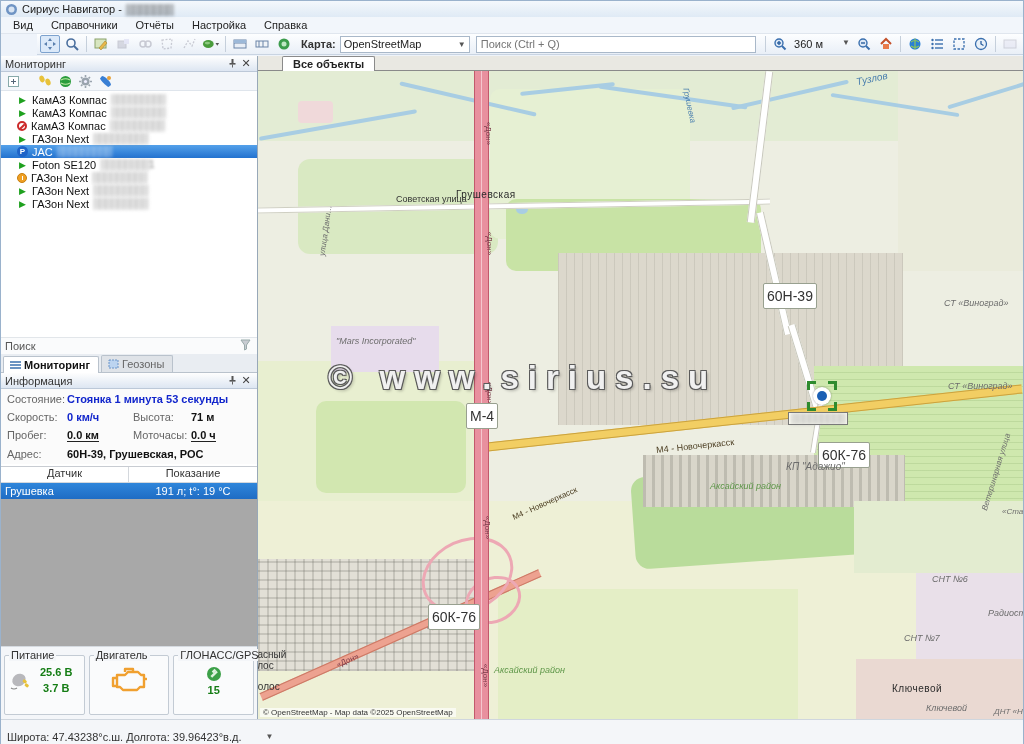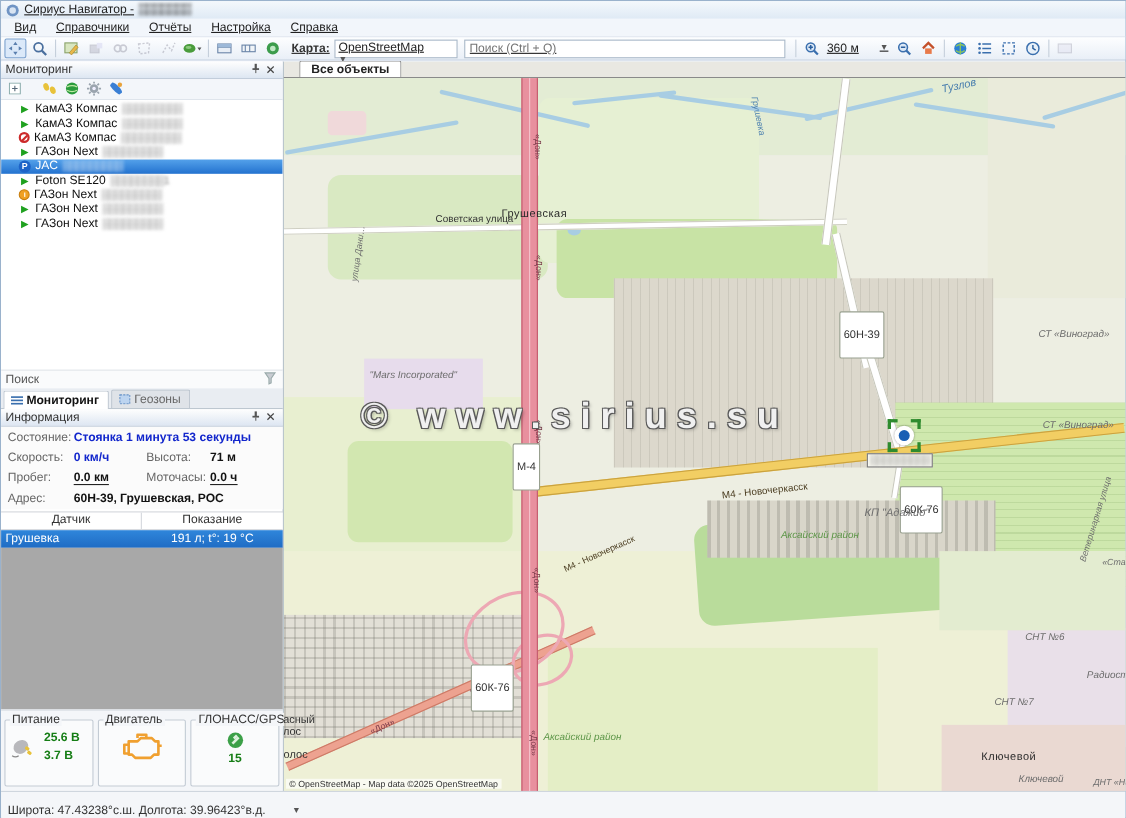"Сириус Навигатор -" .app { text-decoration: underline -> none }
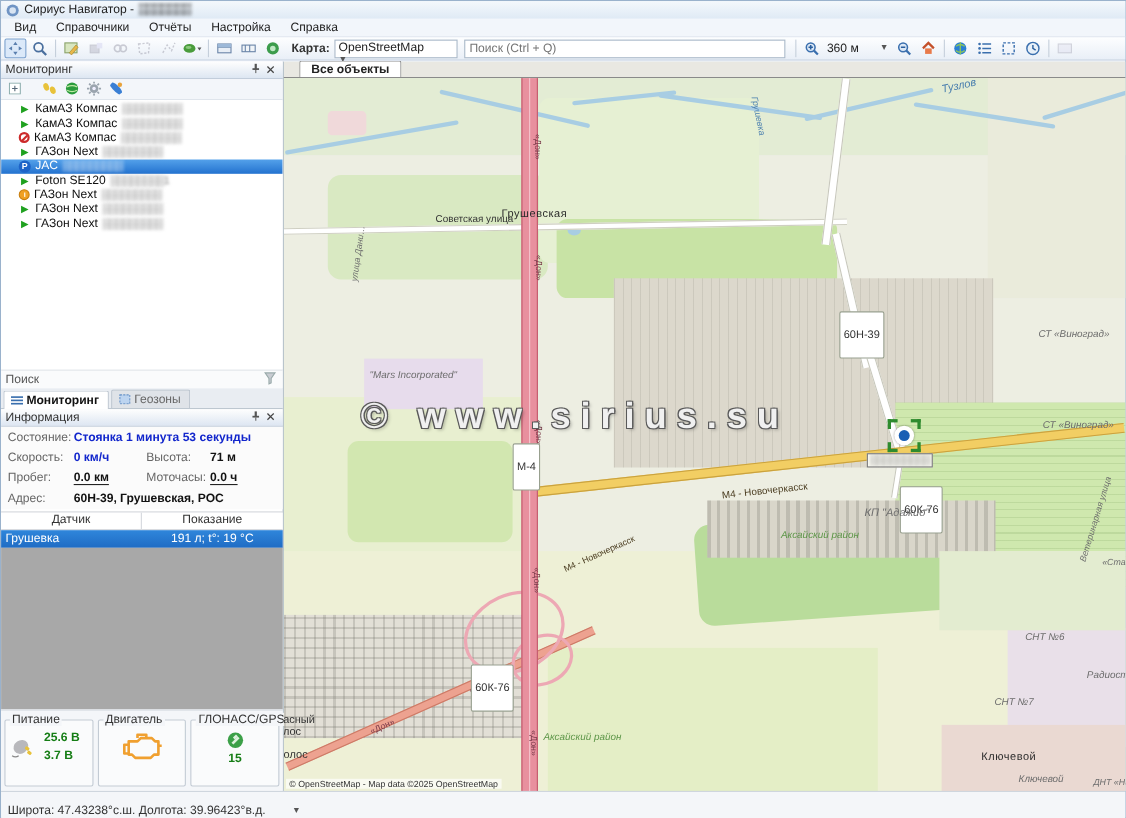"Карта:" .toolbar { margin-left: none -> 36px }
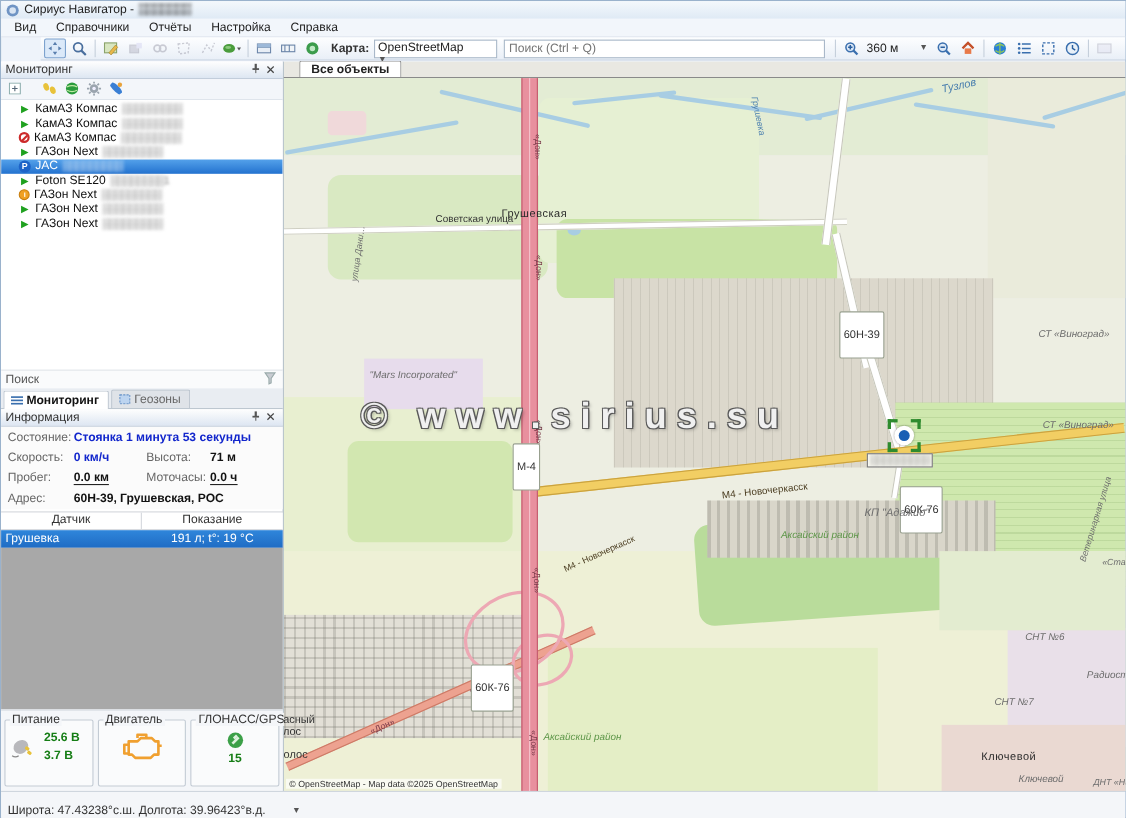"OpenStreetMap" .combo { align-items: flex-start -> center; flex-direction: column -> none; width: 112px -> 130px }
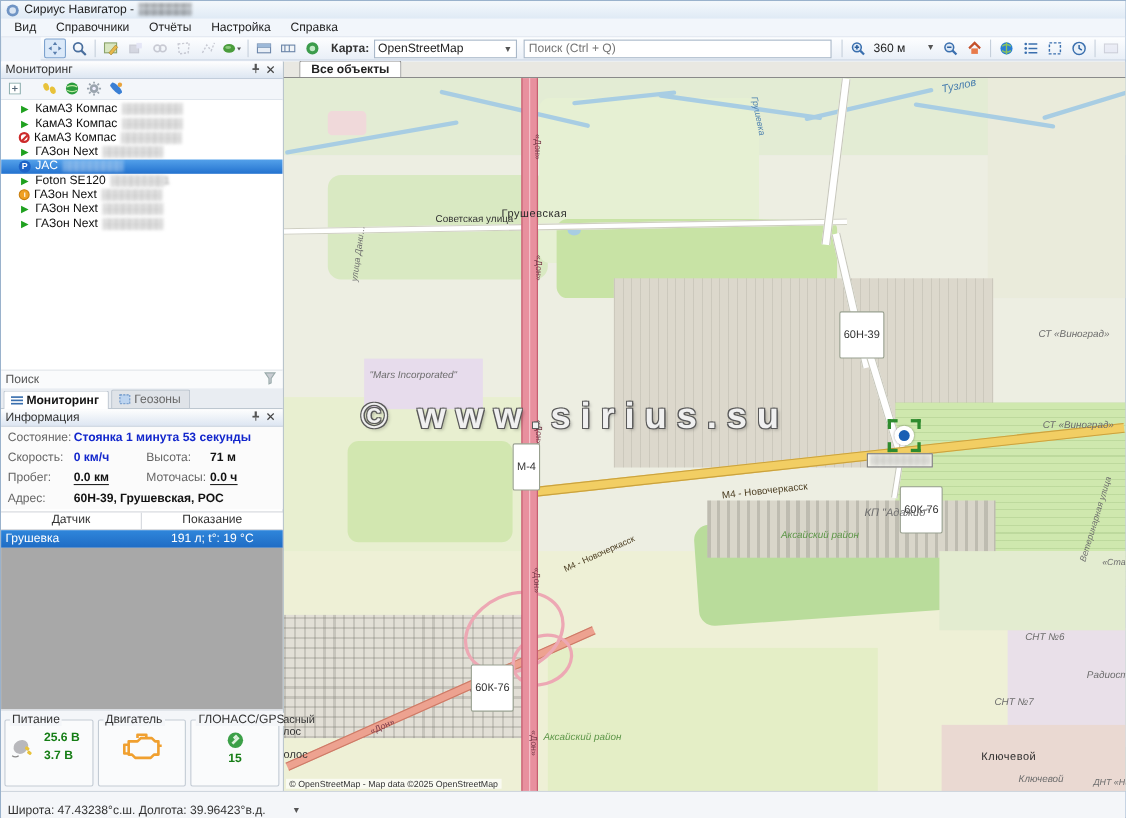"Все объекты" .maptabs { align-items: flex-end -> center; padding-left: 14px -> 24px }
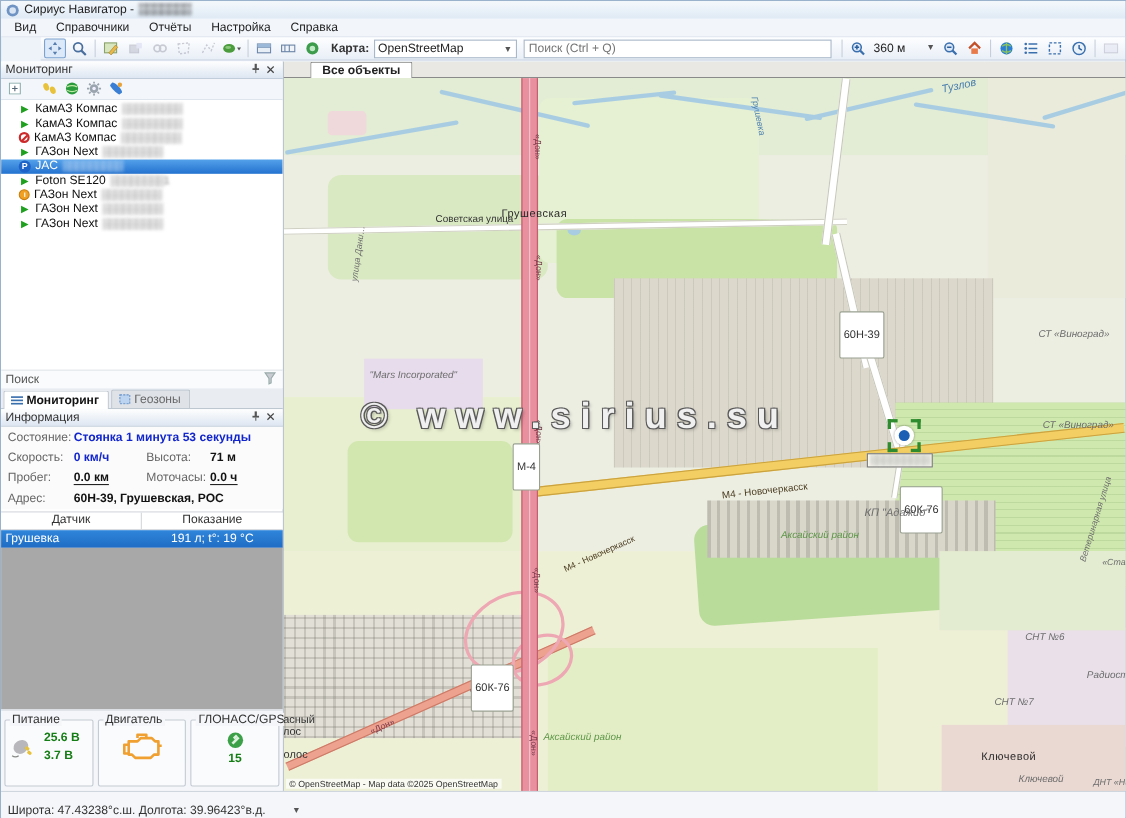"60Н-39" .shield { font-size: 10px -> 14px; padding: 15px 3px -> 4px 3px }
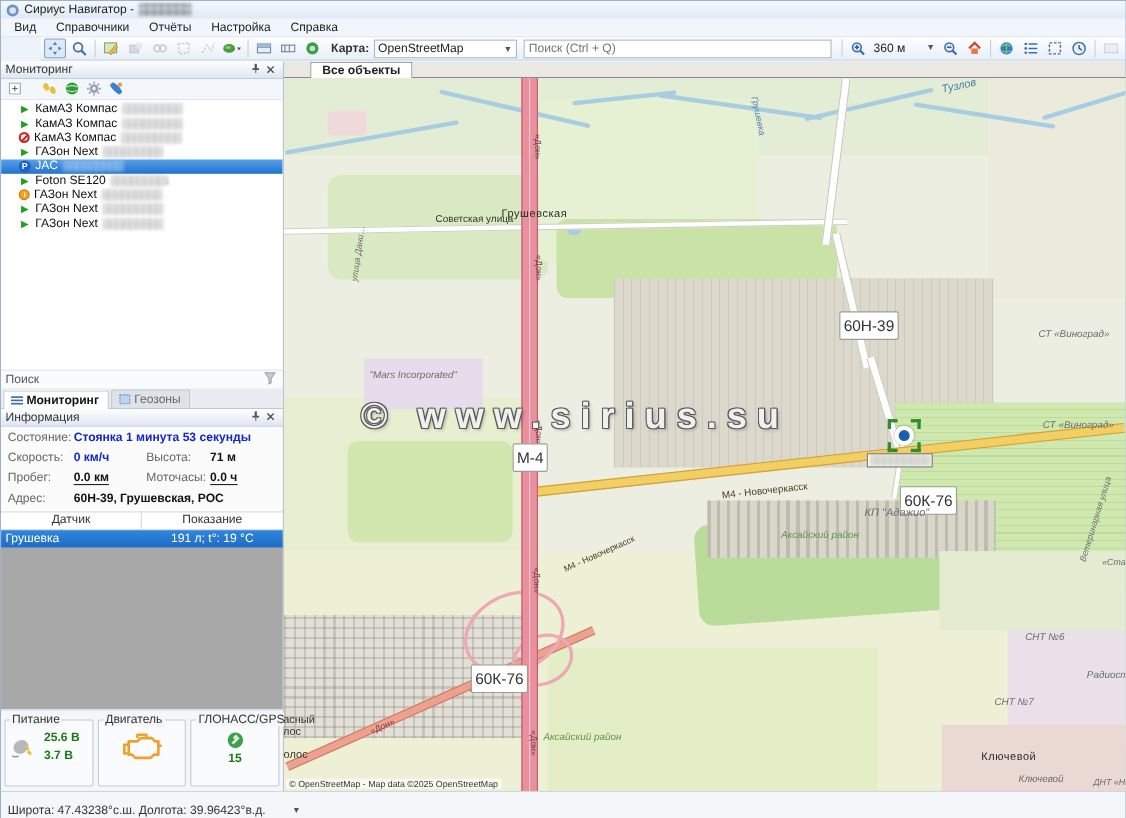"25.6 В" div { text-align: none -> center }
